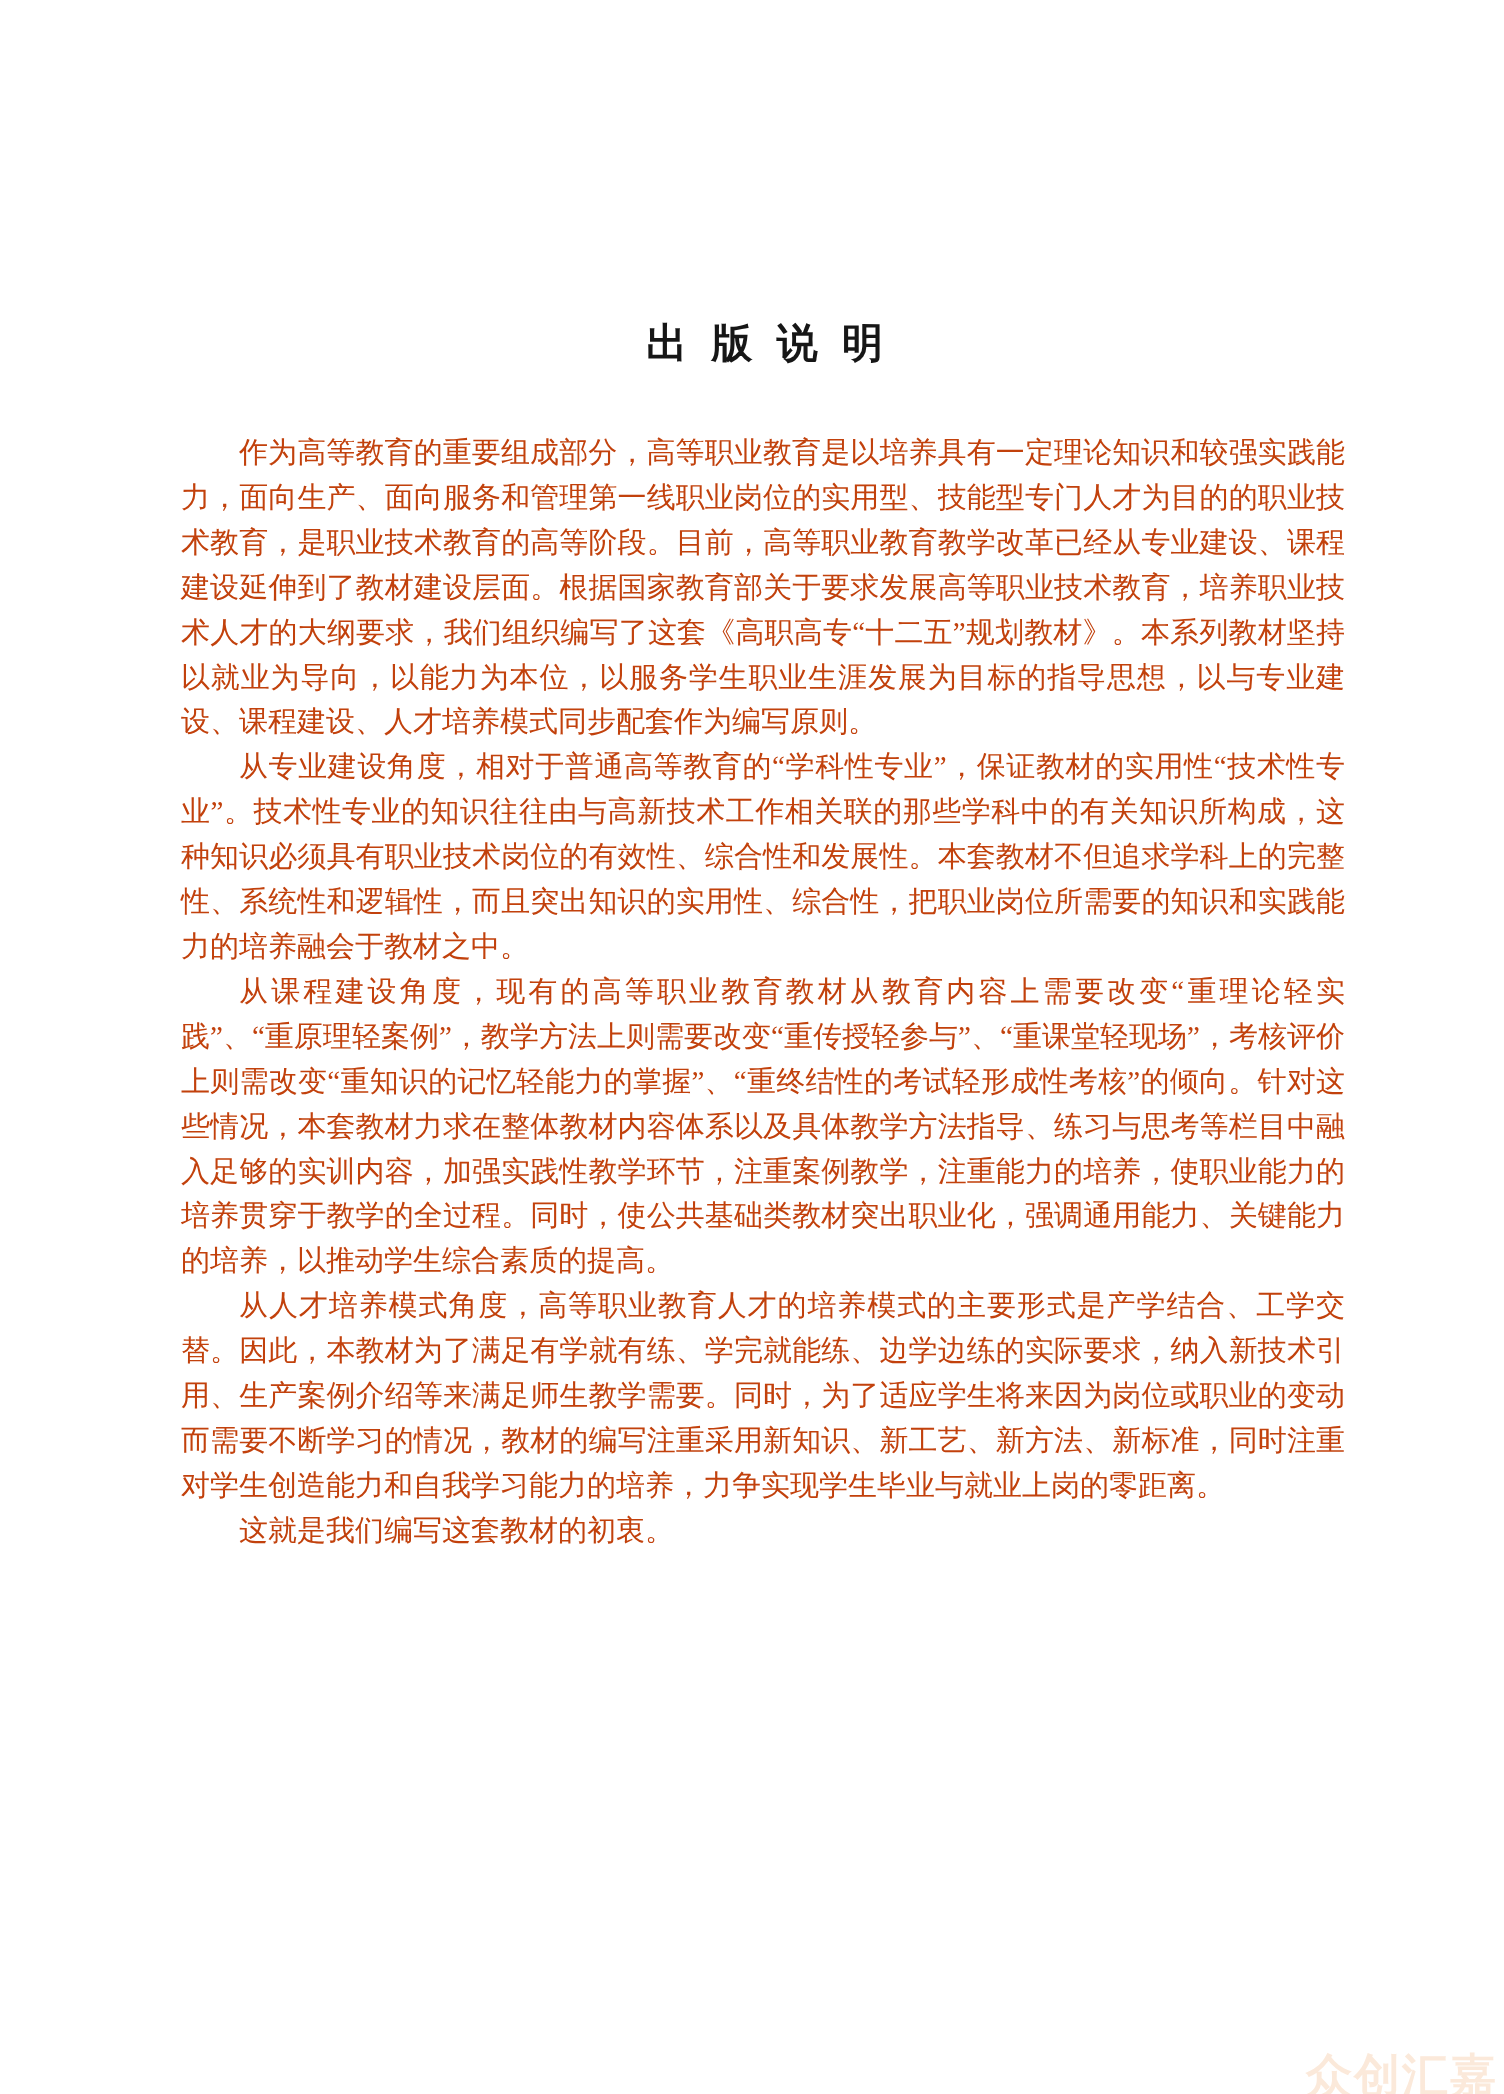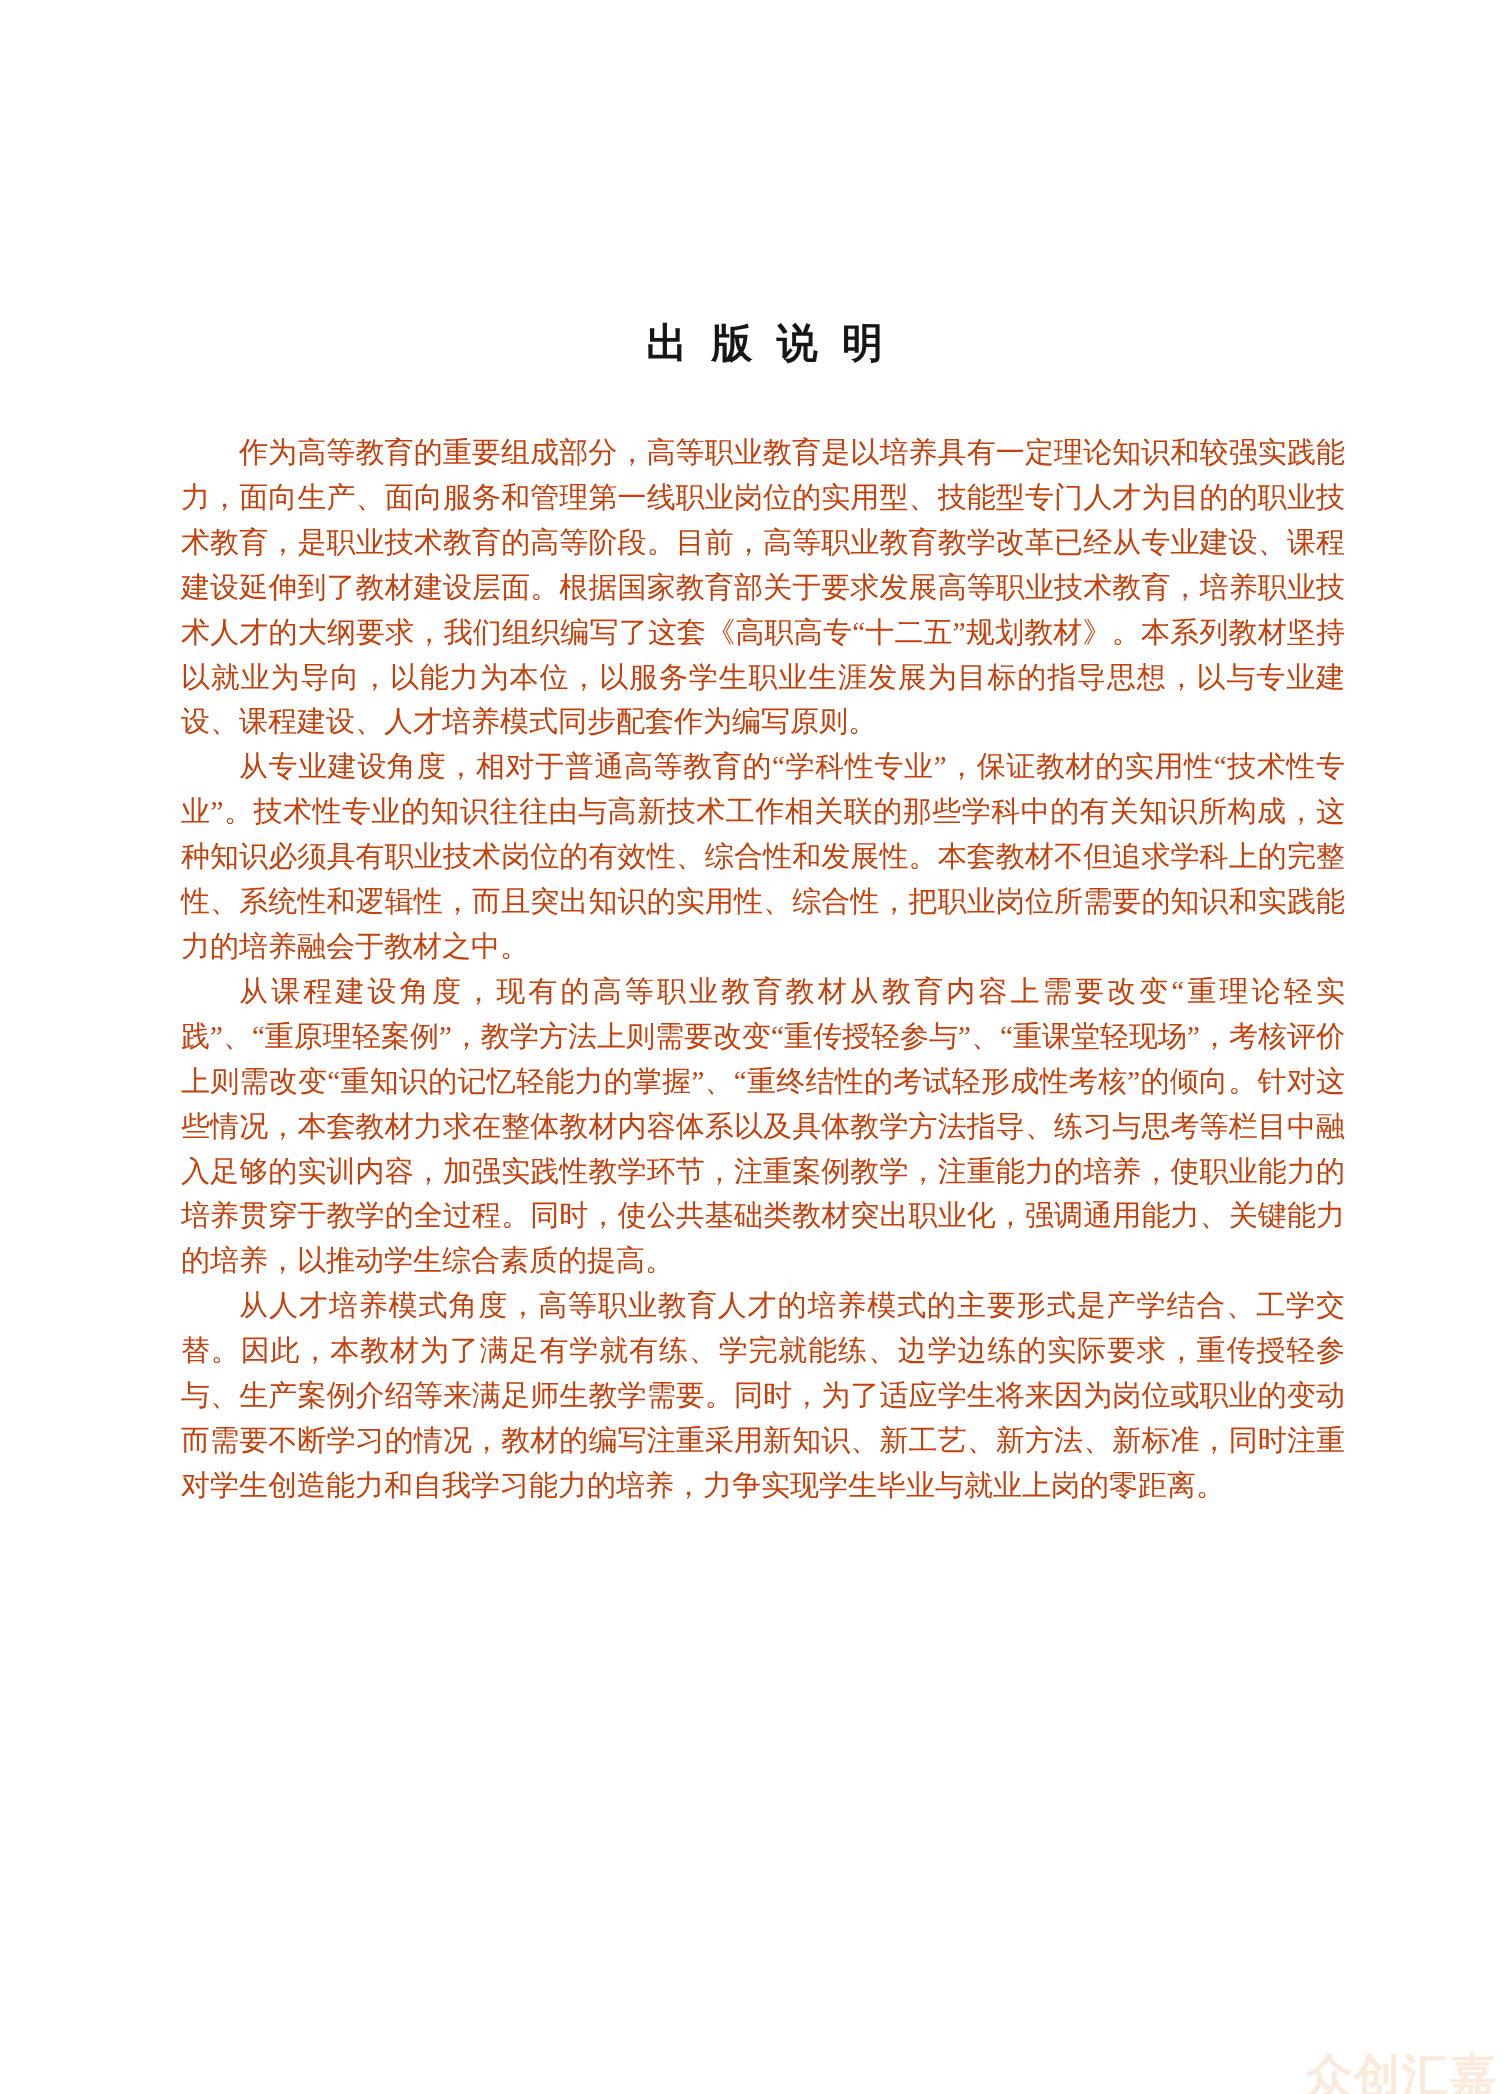"从人才培养模式角度，高等职业教育人才的培养模式的主要形式是产学结合、工学交替。因" p { text: 重传授轻参与 -> 纳入新技术引用 }
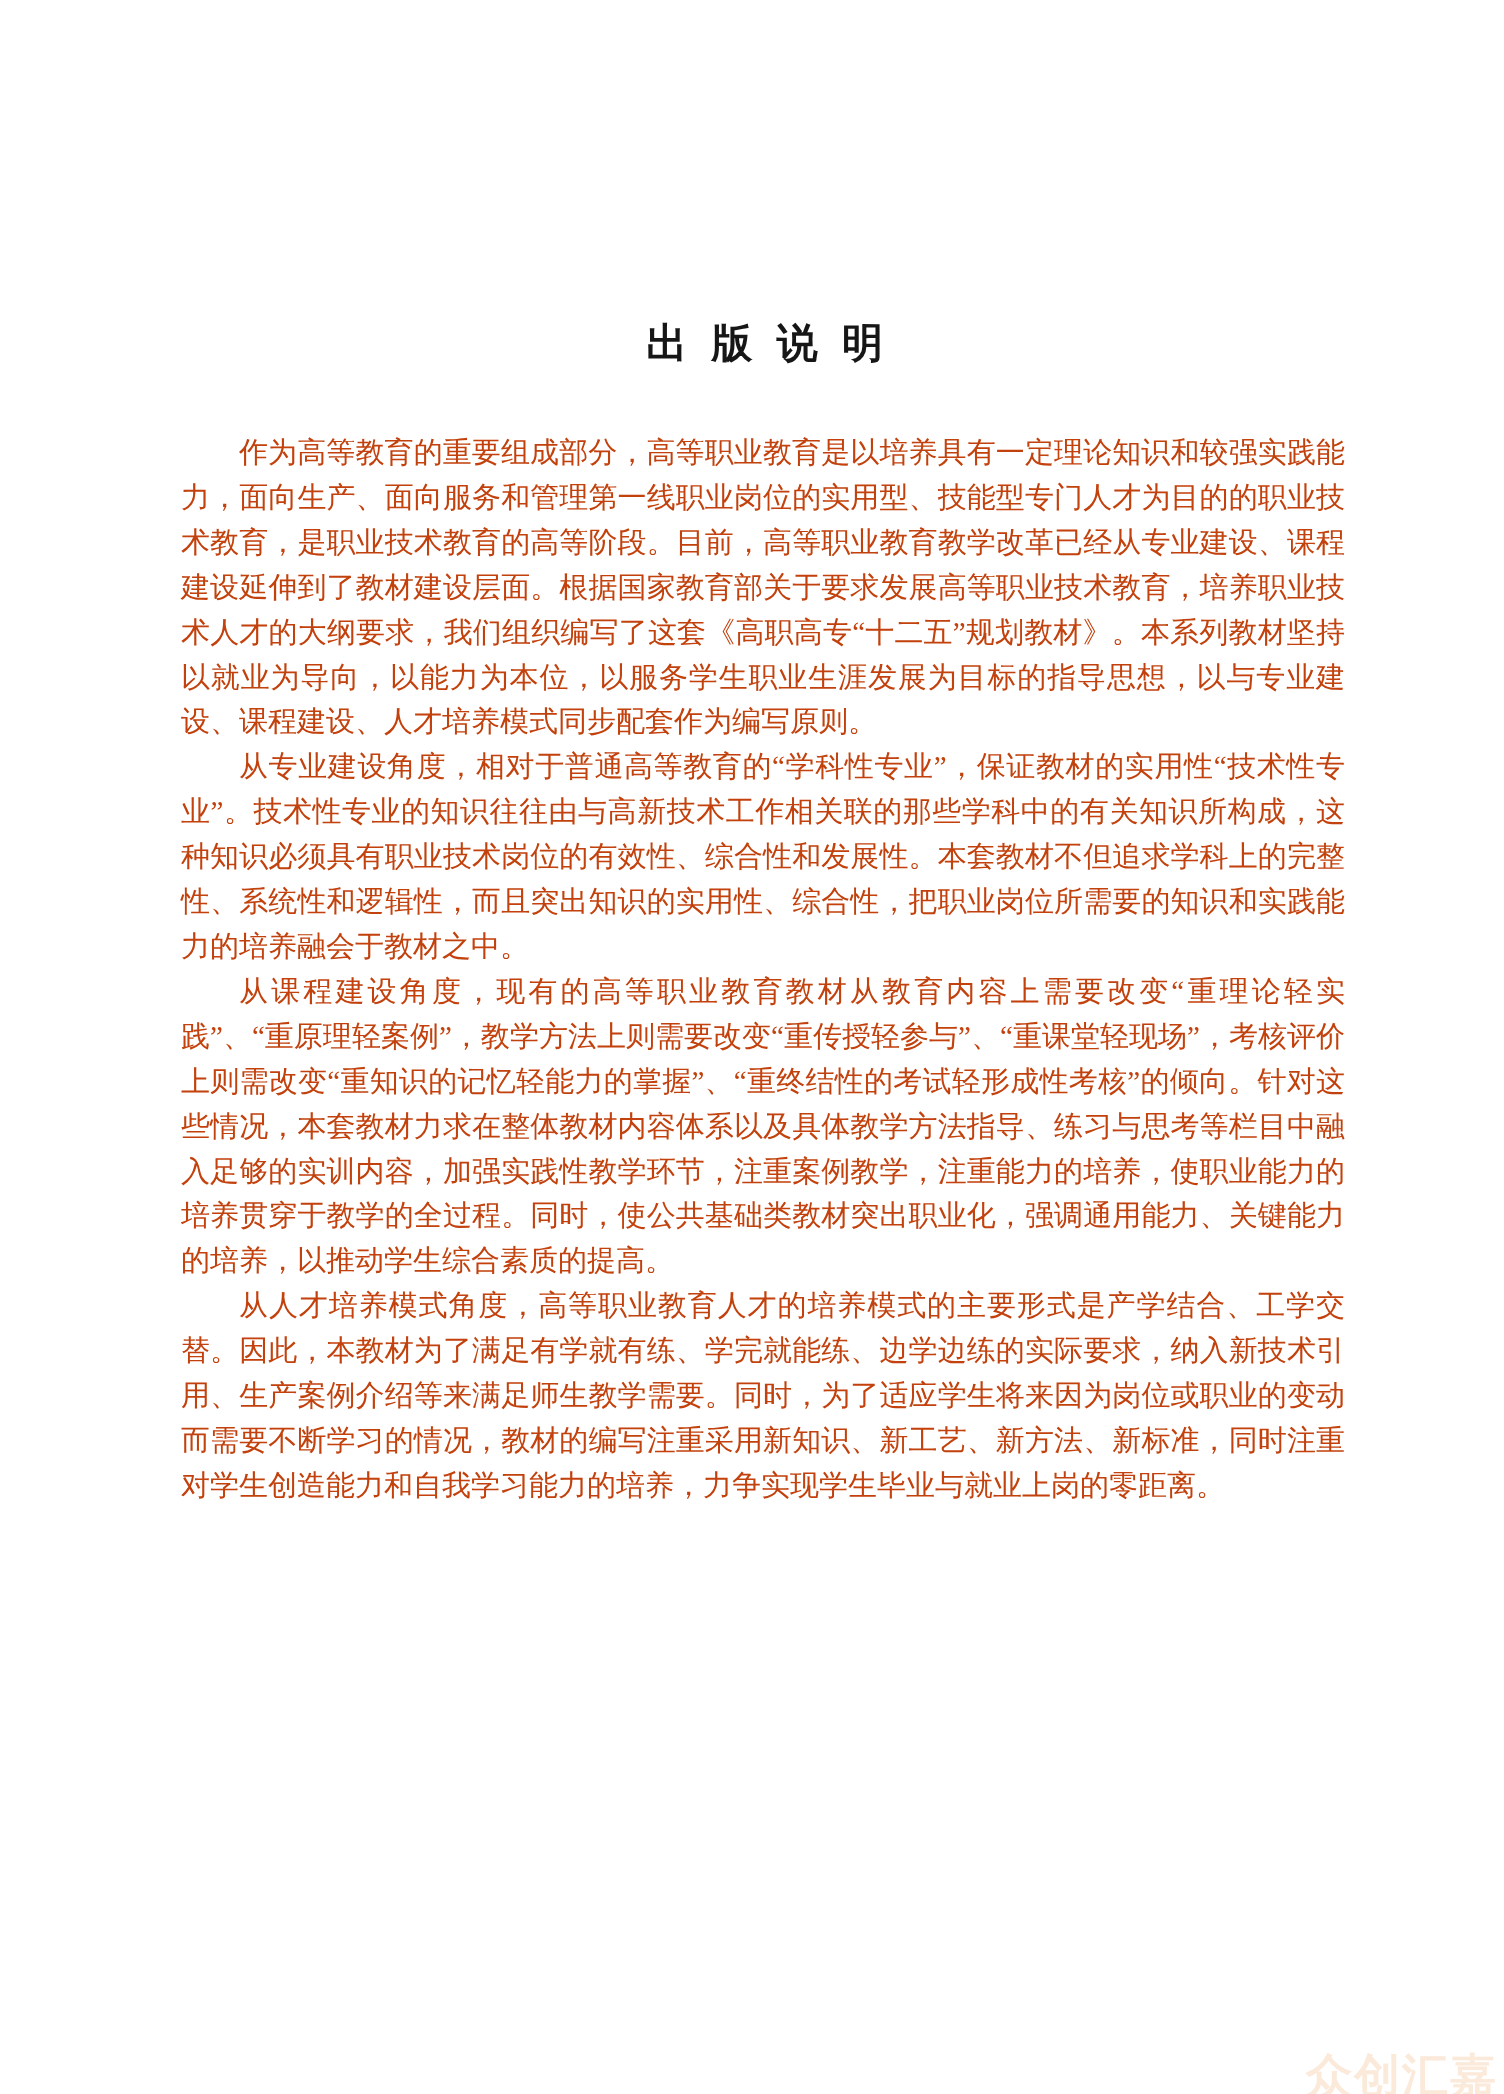"这就是我们编写这套教材的初衷。" p { html: none -> <p>这就是我们编写这套教材的初衷。</p> }
